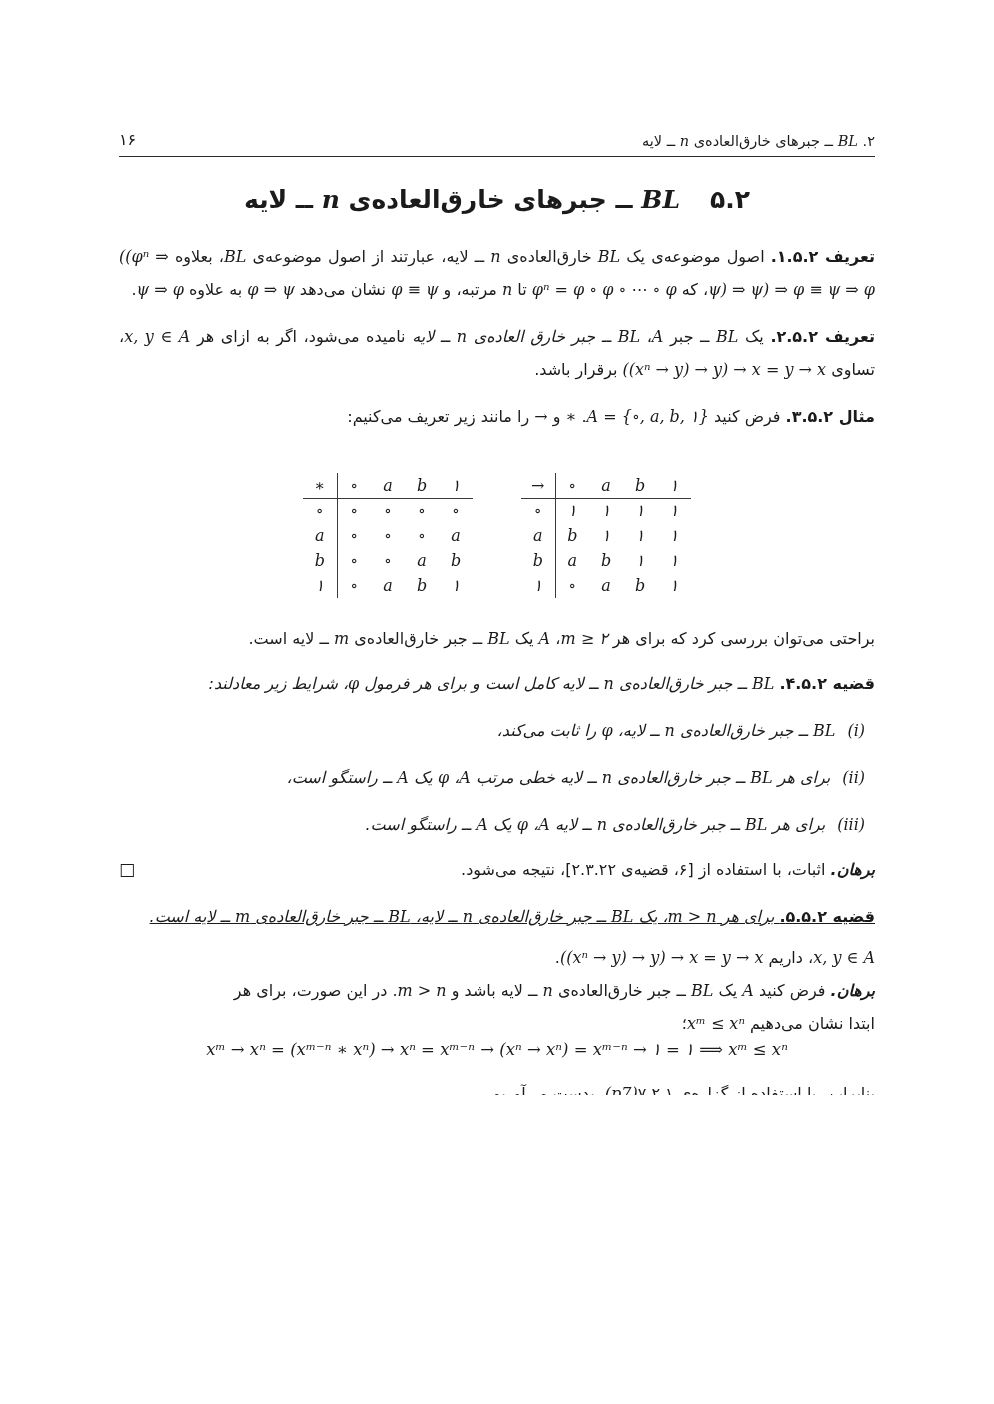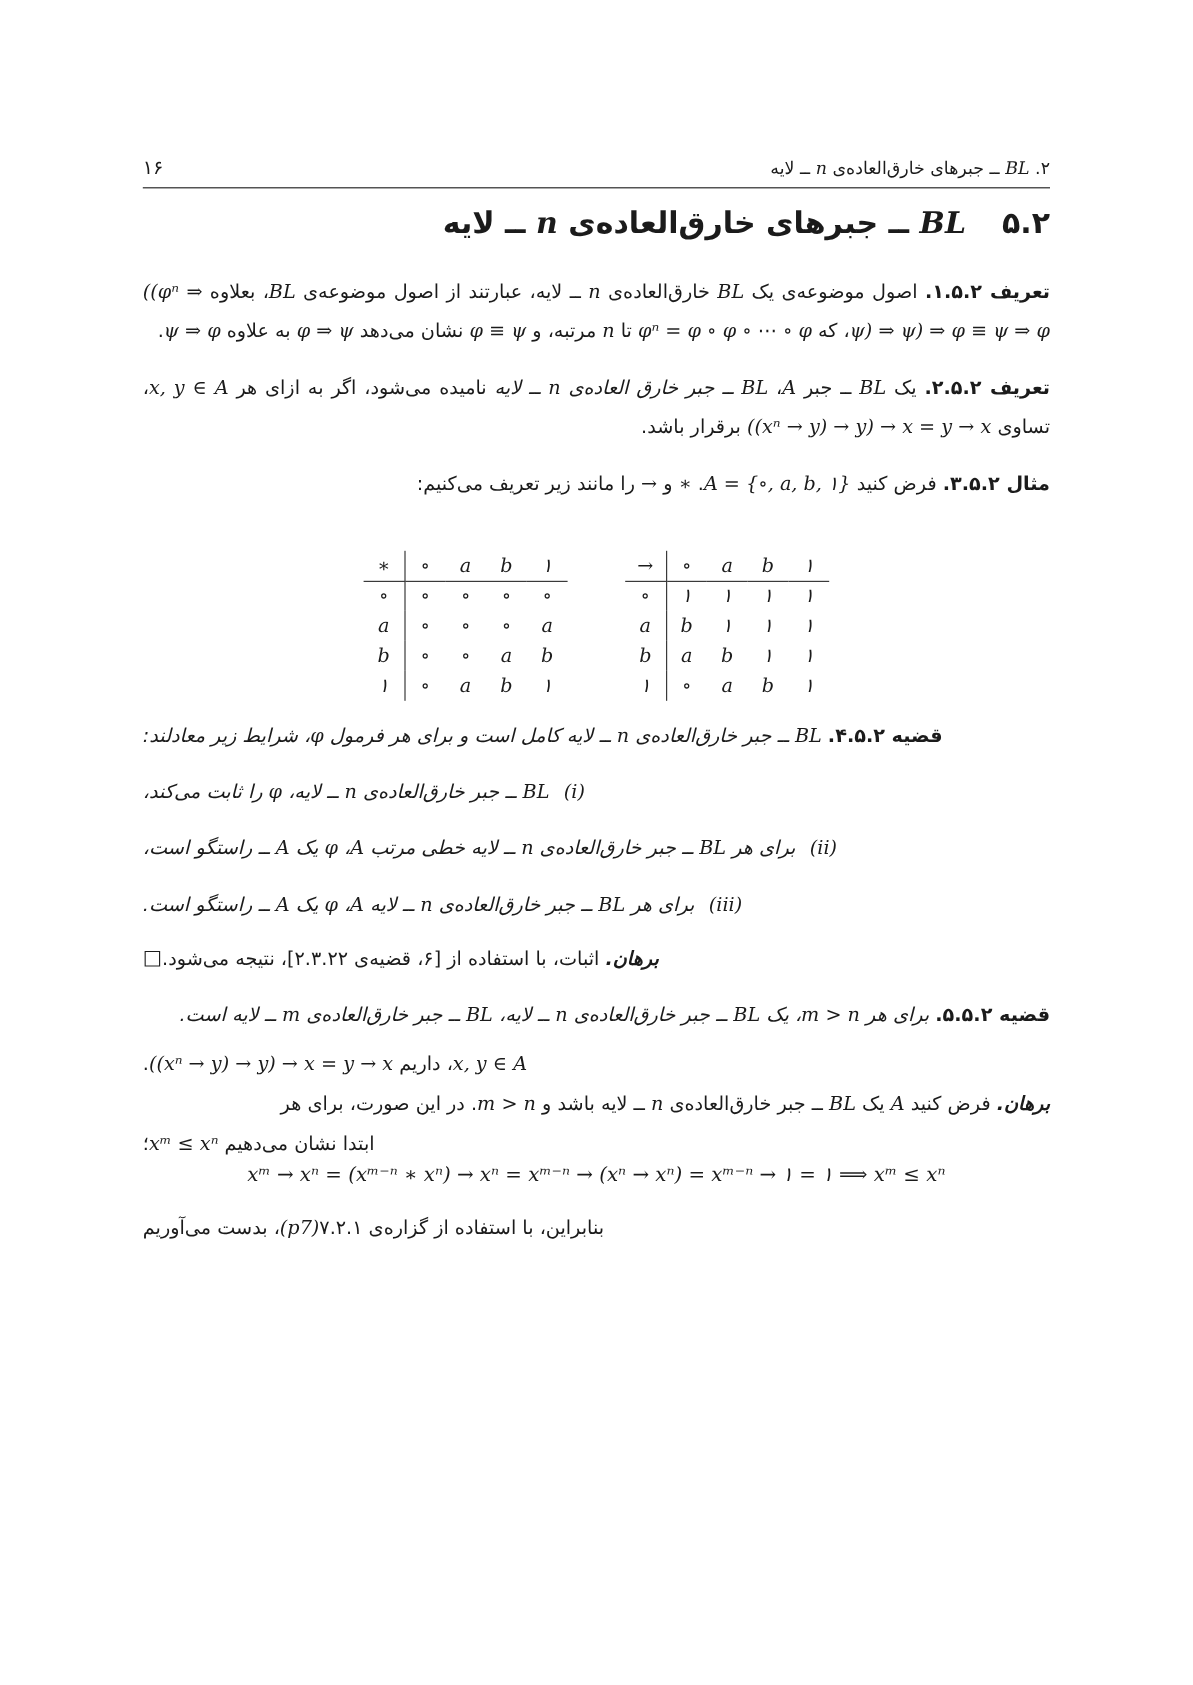"۵.۲BL ــ جبرهای خارق‌العاده‌ی n" .heading { margin: 14px 0 0 0 -> 28px 0 0 0; text-align: right -> center }
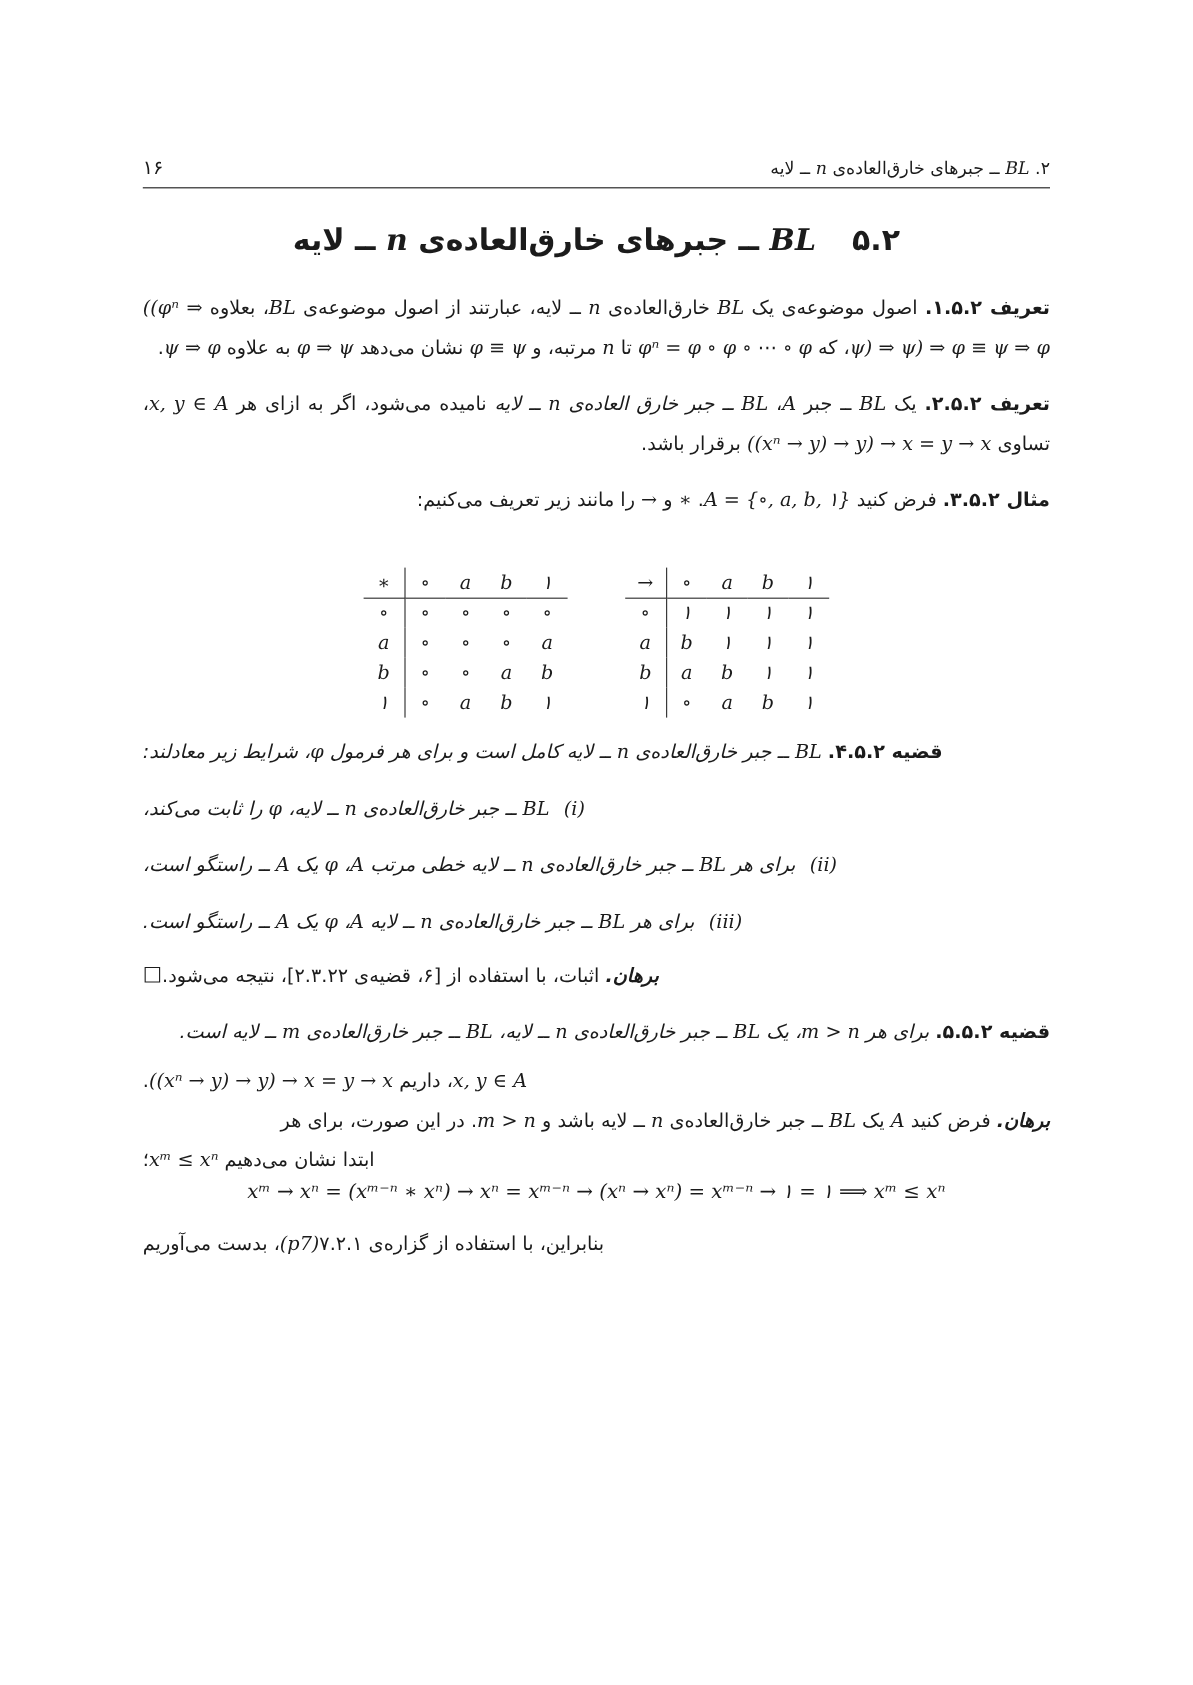"براحتی می‌توان بررسی کرد که" p.par { html: none -> <p><span>براحتی می‌توان بررسی کرد که برای هر </span><span>m ≥ ۲</span><span>، </span><span>A</span><span> یک </span><span>BL</span><span> ــ جبر خارق‌العاده‌ی </span><span>m</span><span> ــ لایه است.</span></p> }
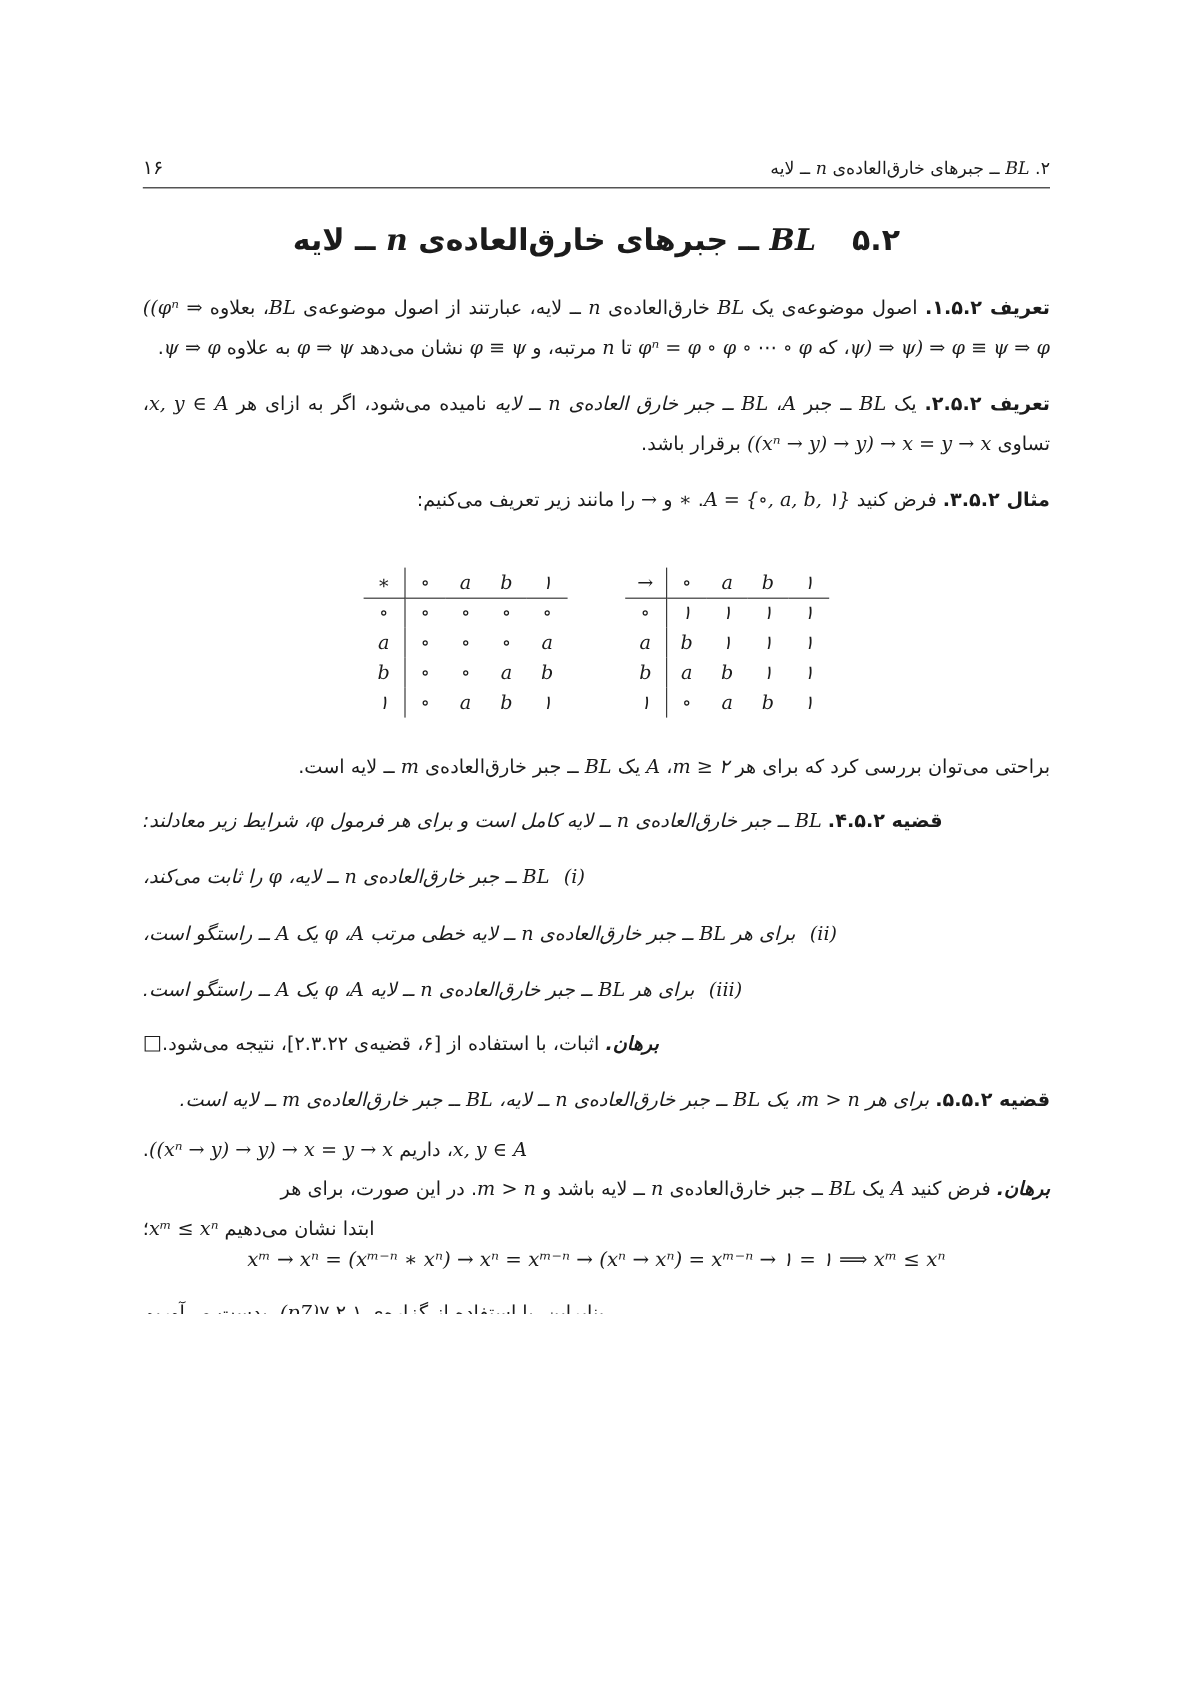"قضیه ۴.۵.۲. BL ــ جبر" .pr { text-align: left -> right }
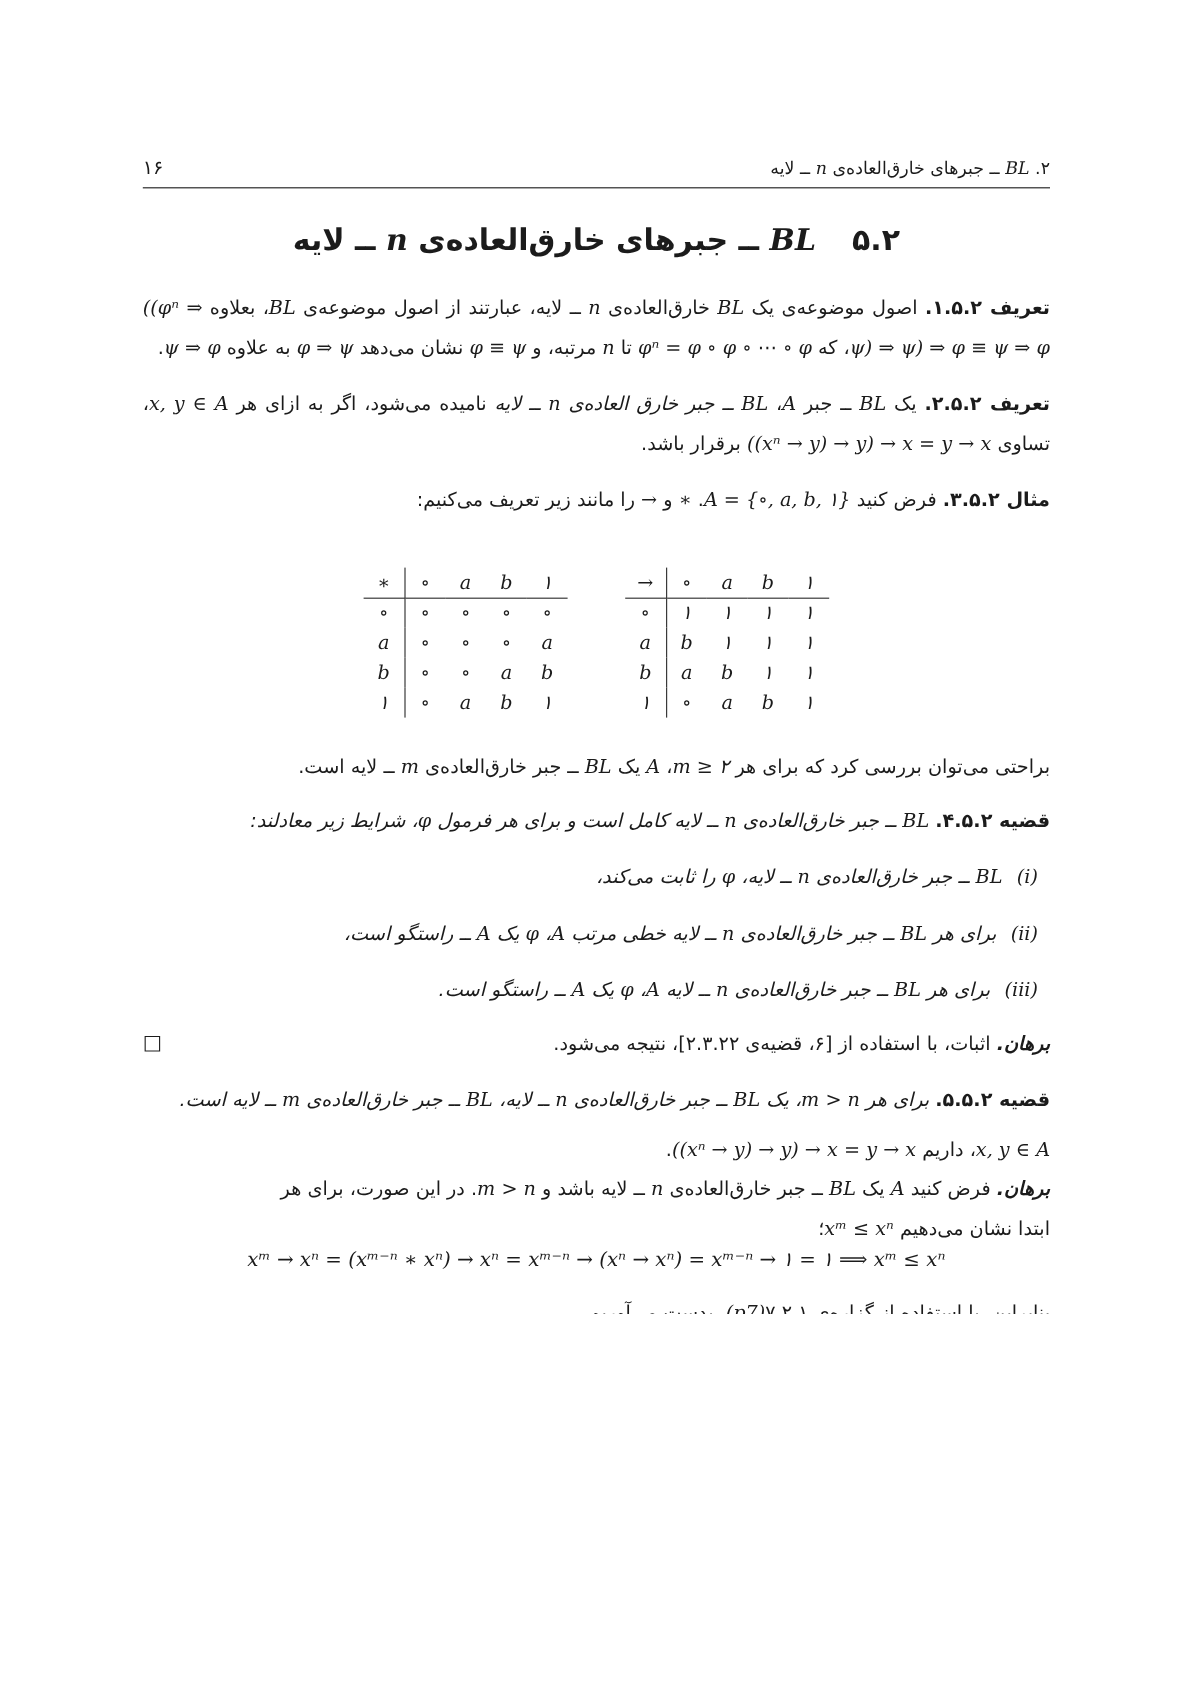"قضیه ۵.۵.۲. برای هر m" #thm5 { text-decoration: none -> underline }
